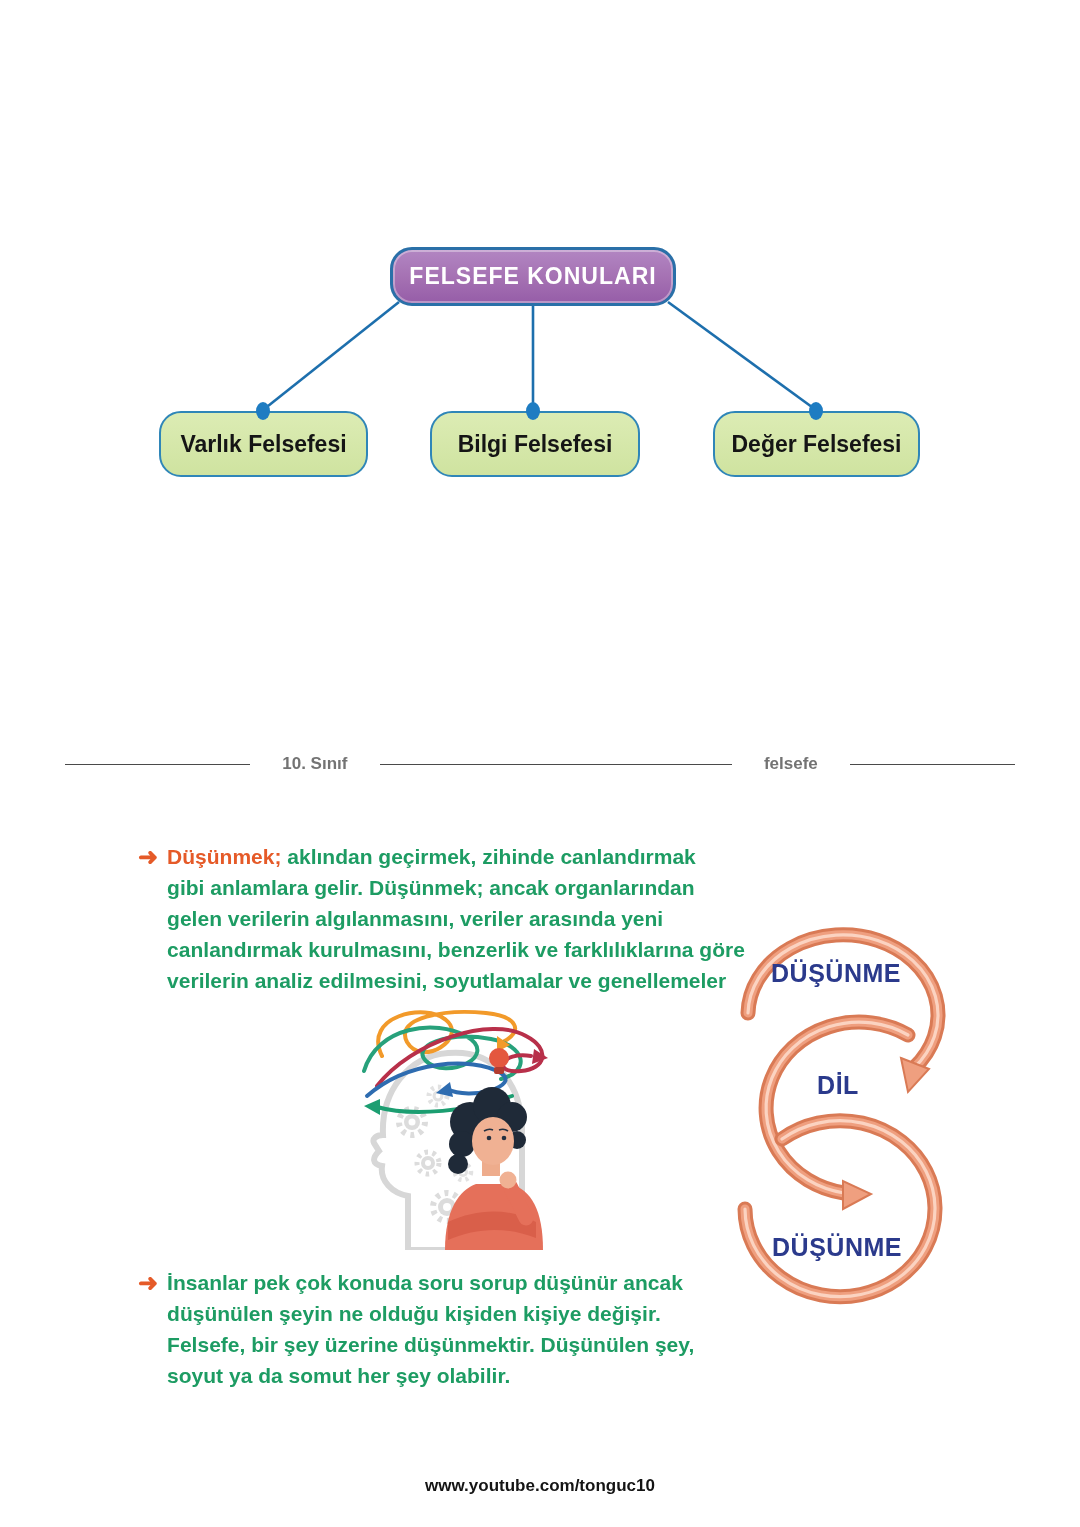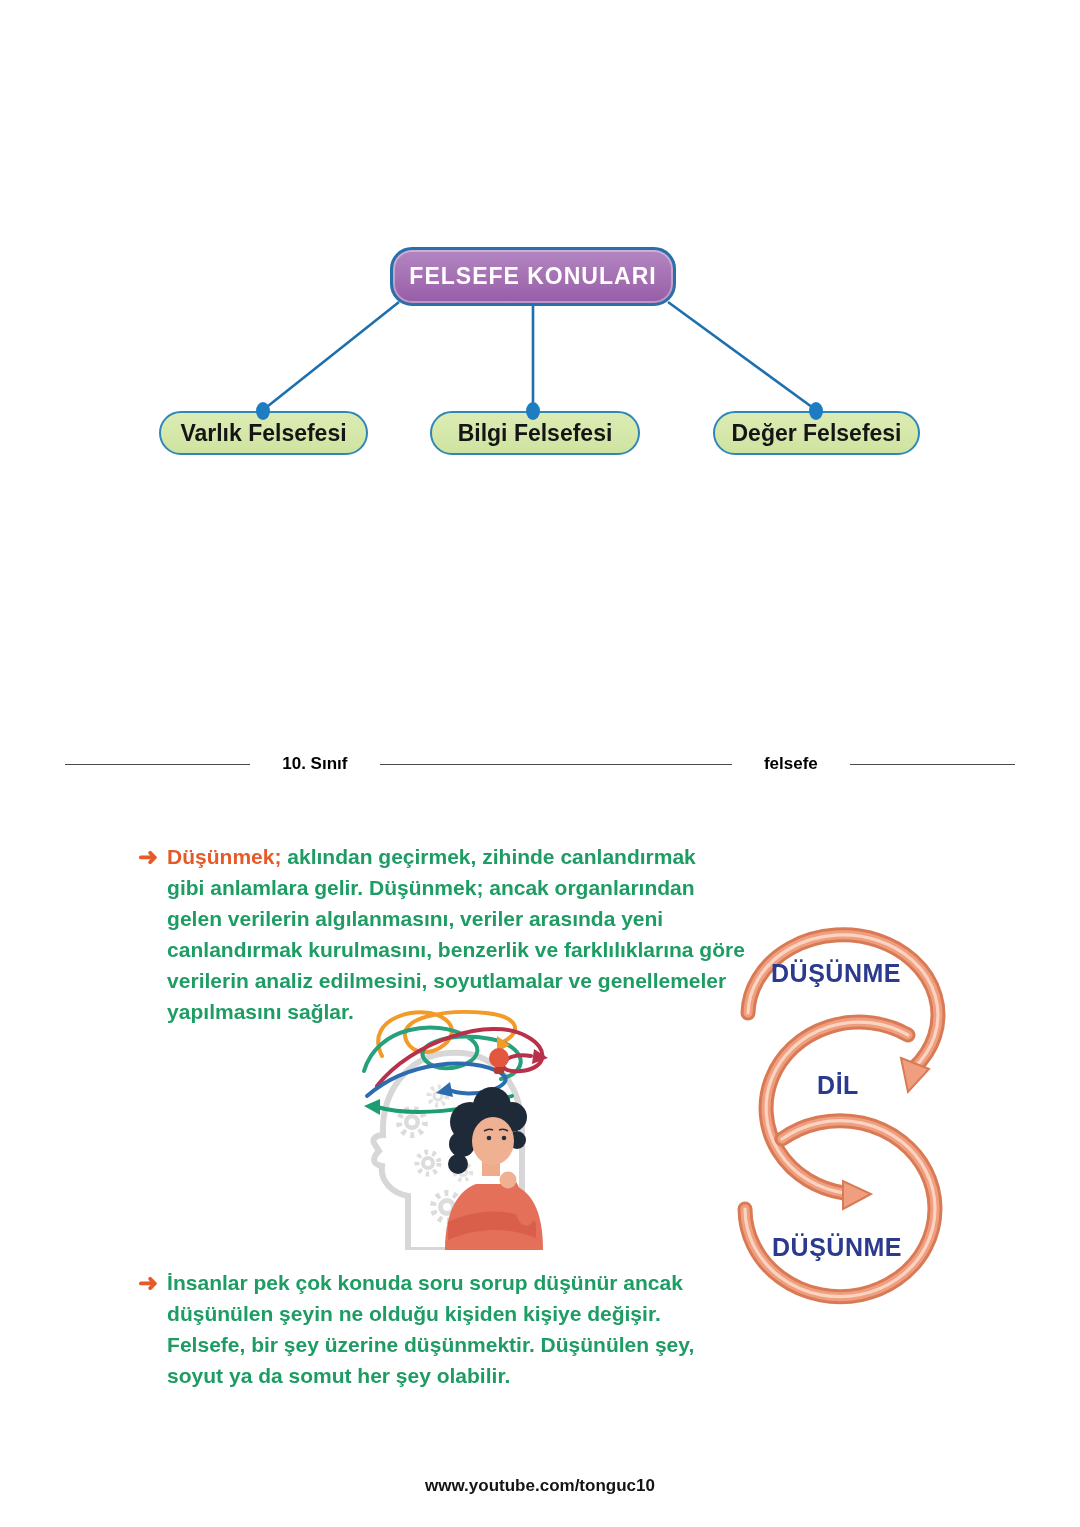"Varlık Felsefesi" .node-child { height: 44px -> 66px }
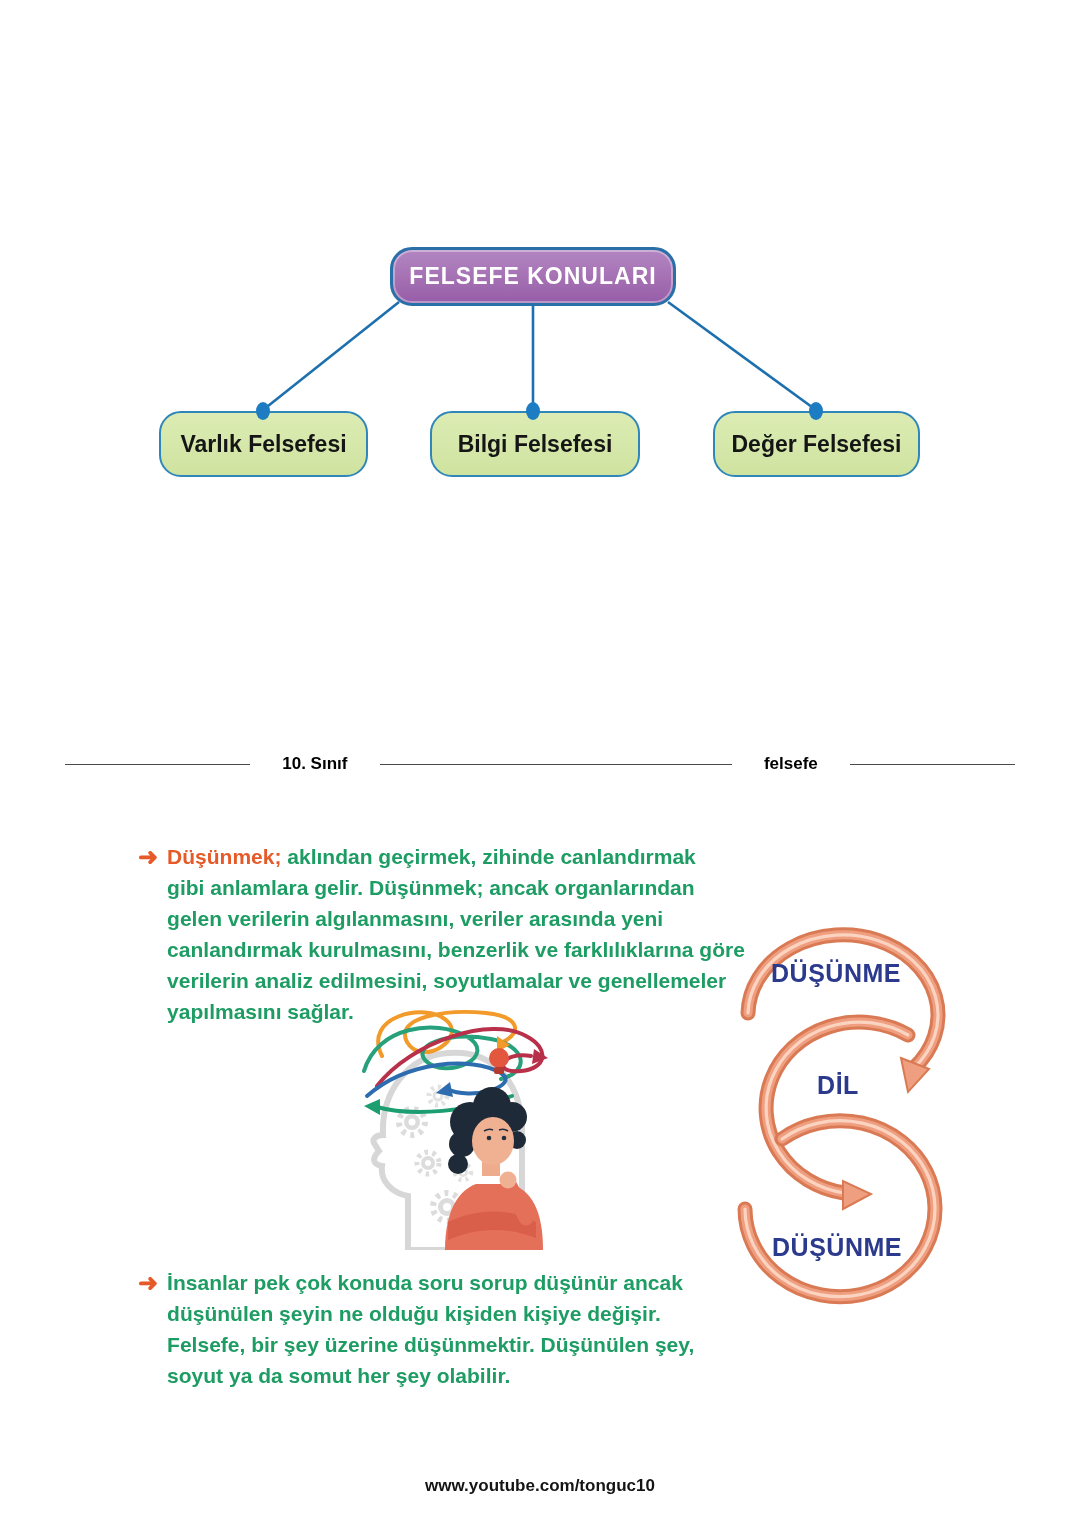"10. Sınıf" .rule-label { color: #000000 -> #737373 }
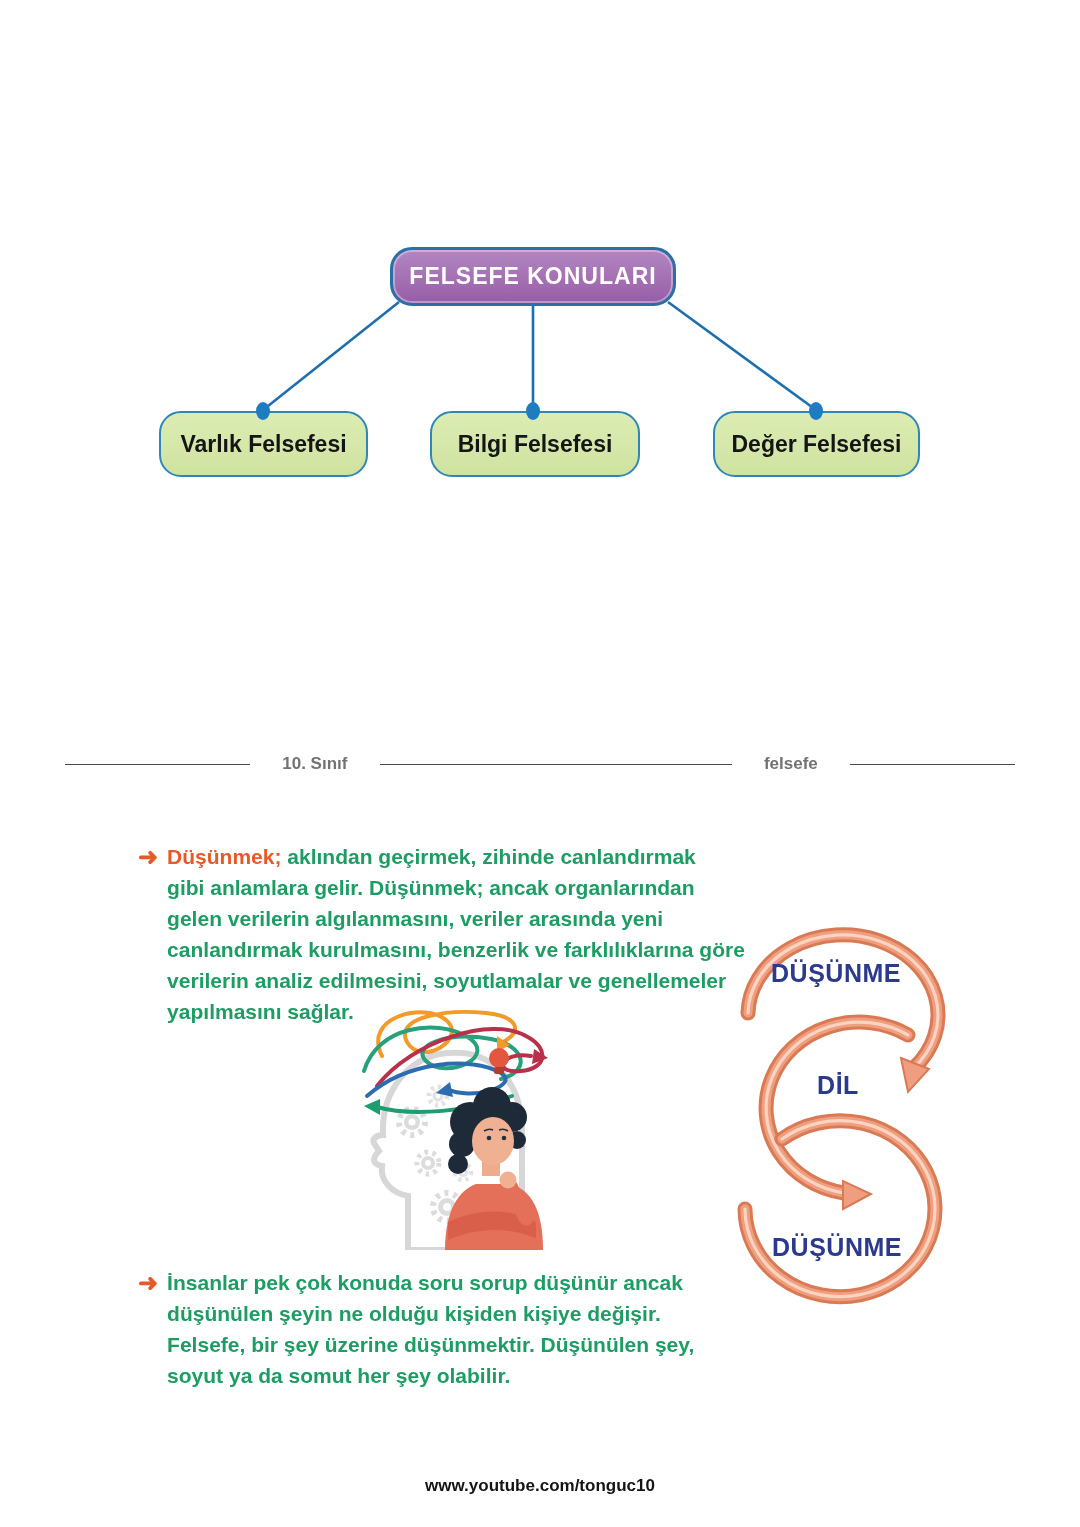"yapılmasını sağlar." div.text-line { html: <div>yapılmasını sağlar.</div> -> none }
